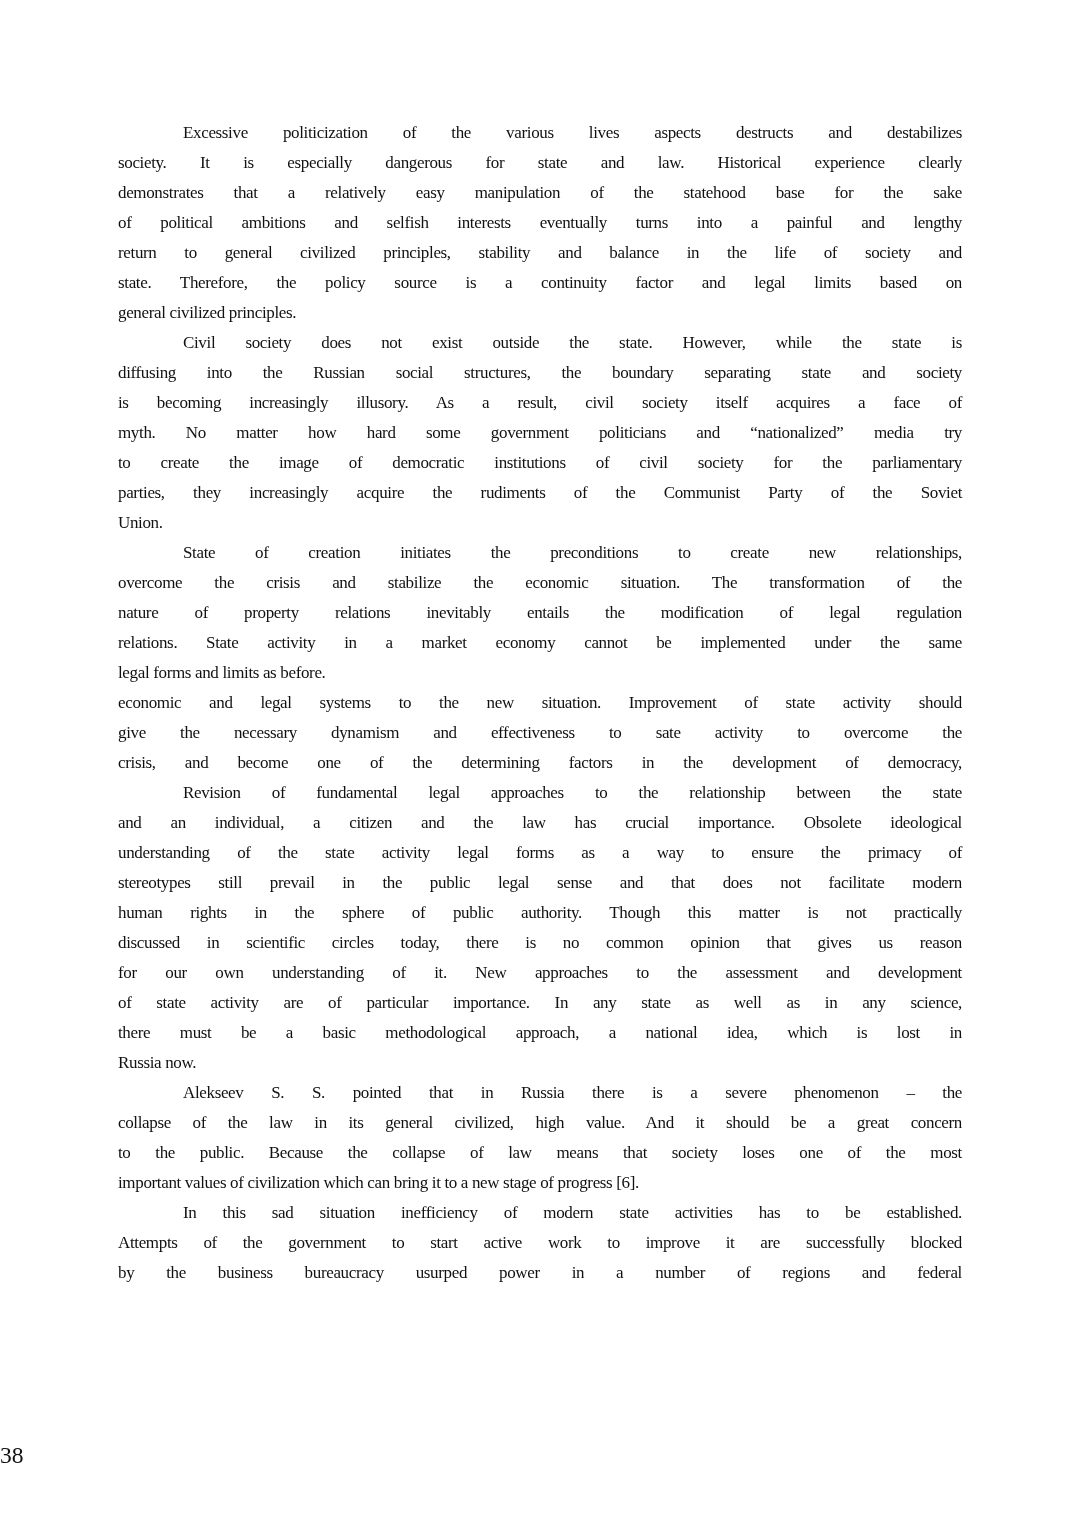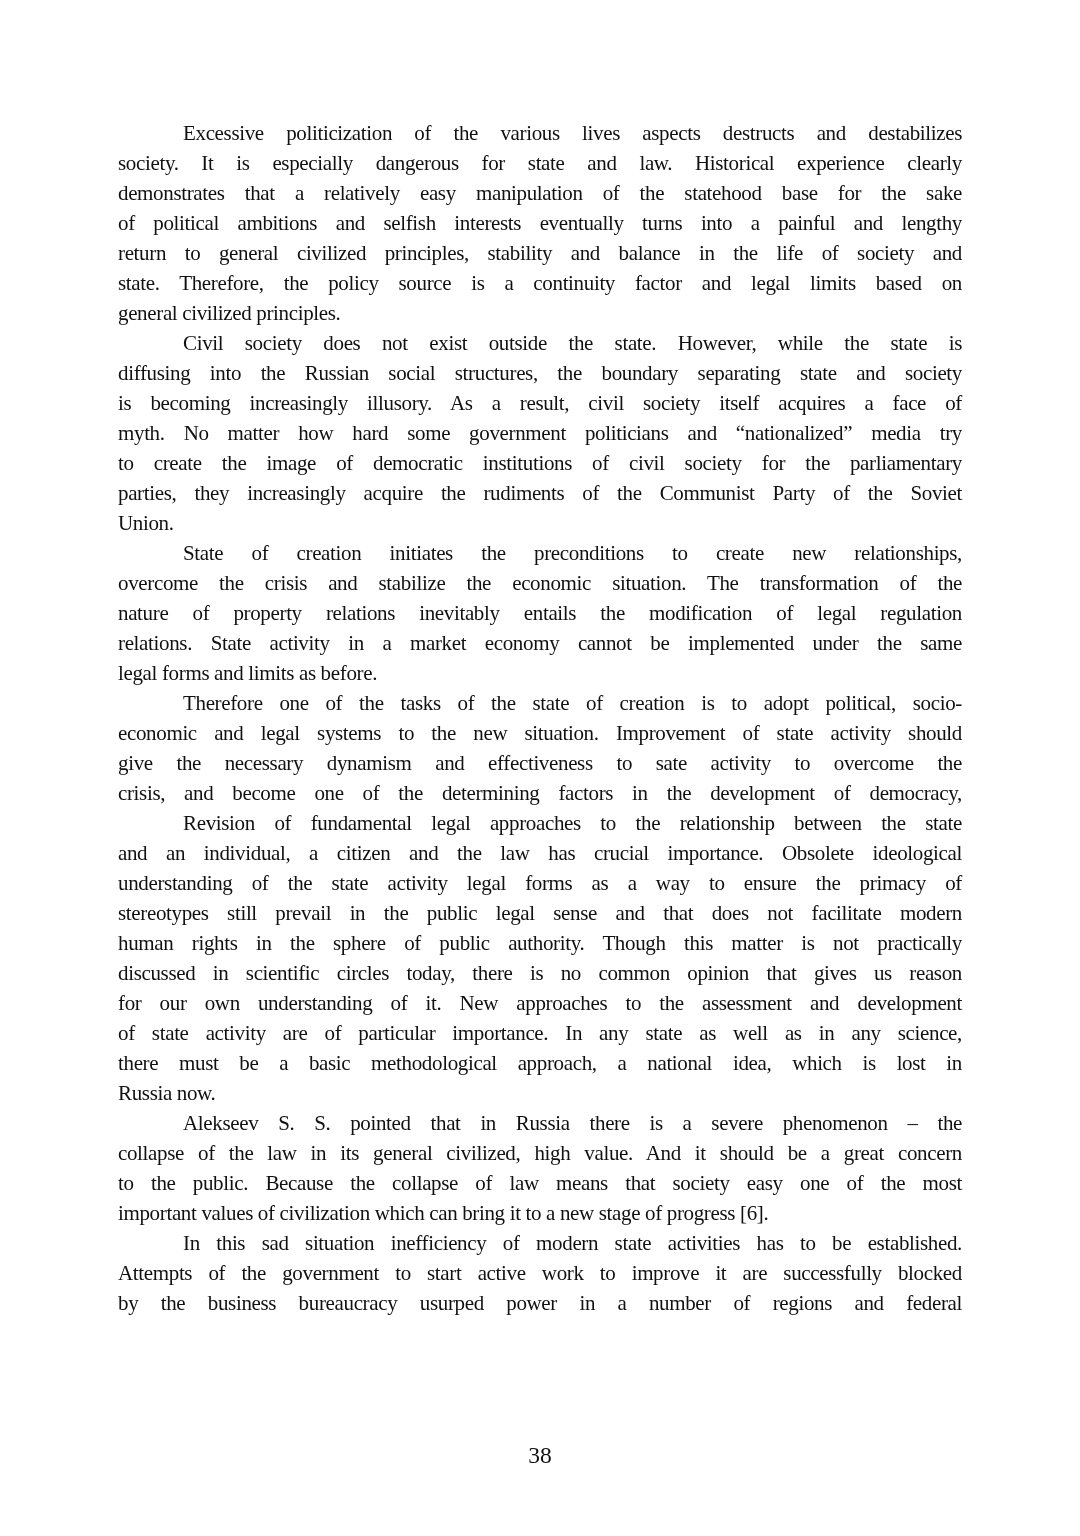"Excessive politicization of the various" .line { font-size: 21px -> 17px }
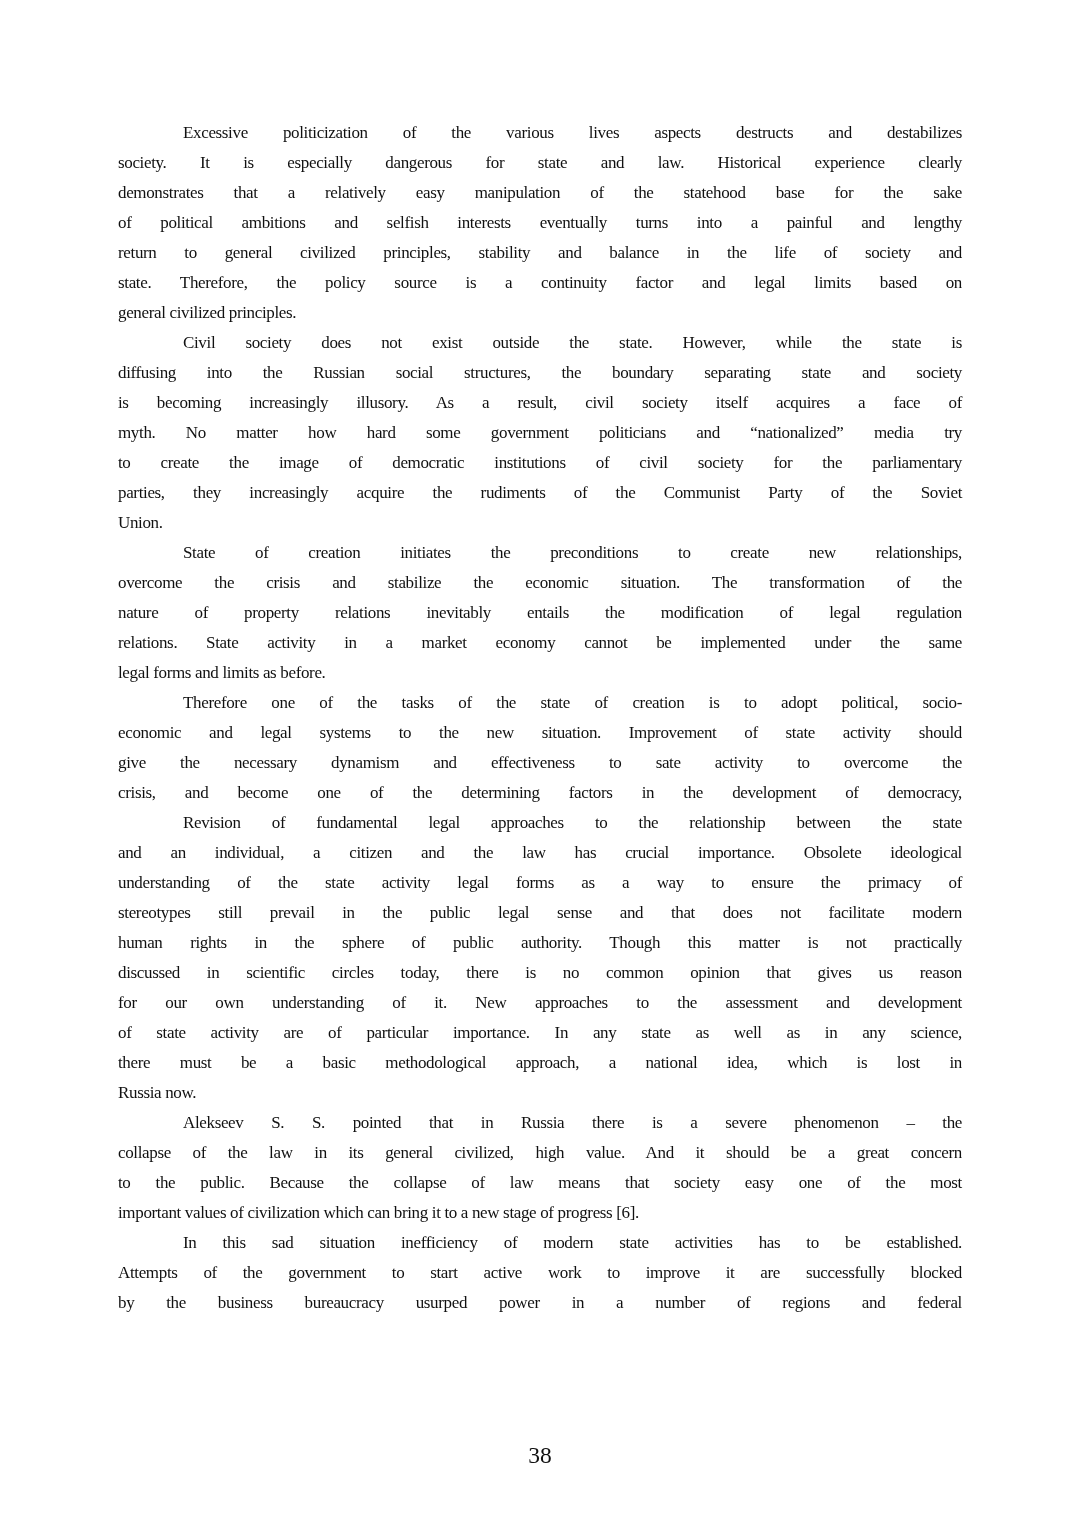"Therefore one of the tasks" span.line { html: <span>Therefore one of the tasks of the state of creation is to adopt political, socio-</span> -> none }
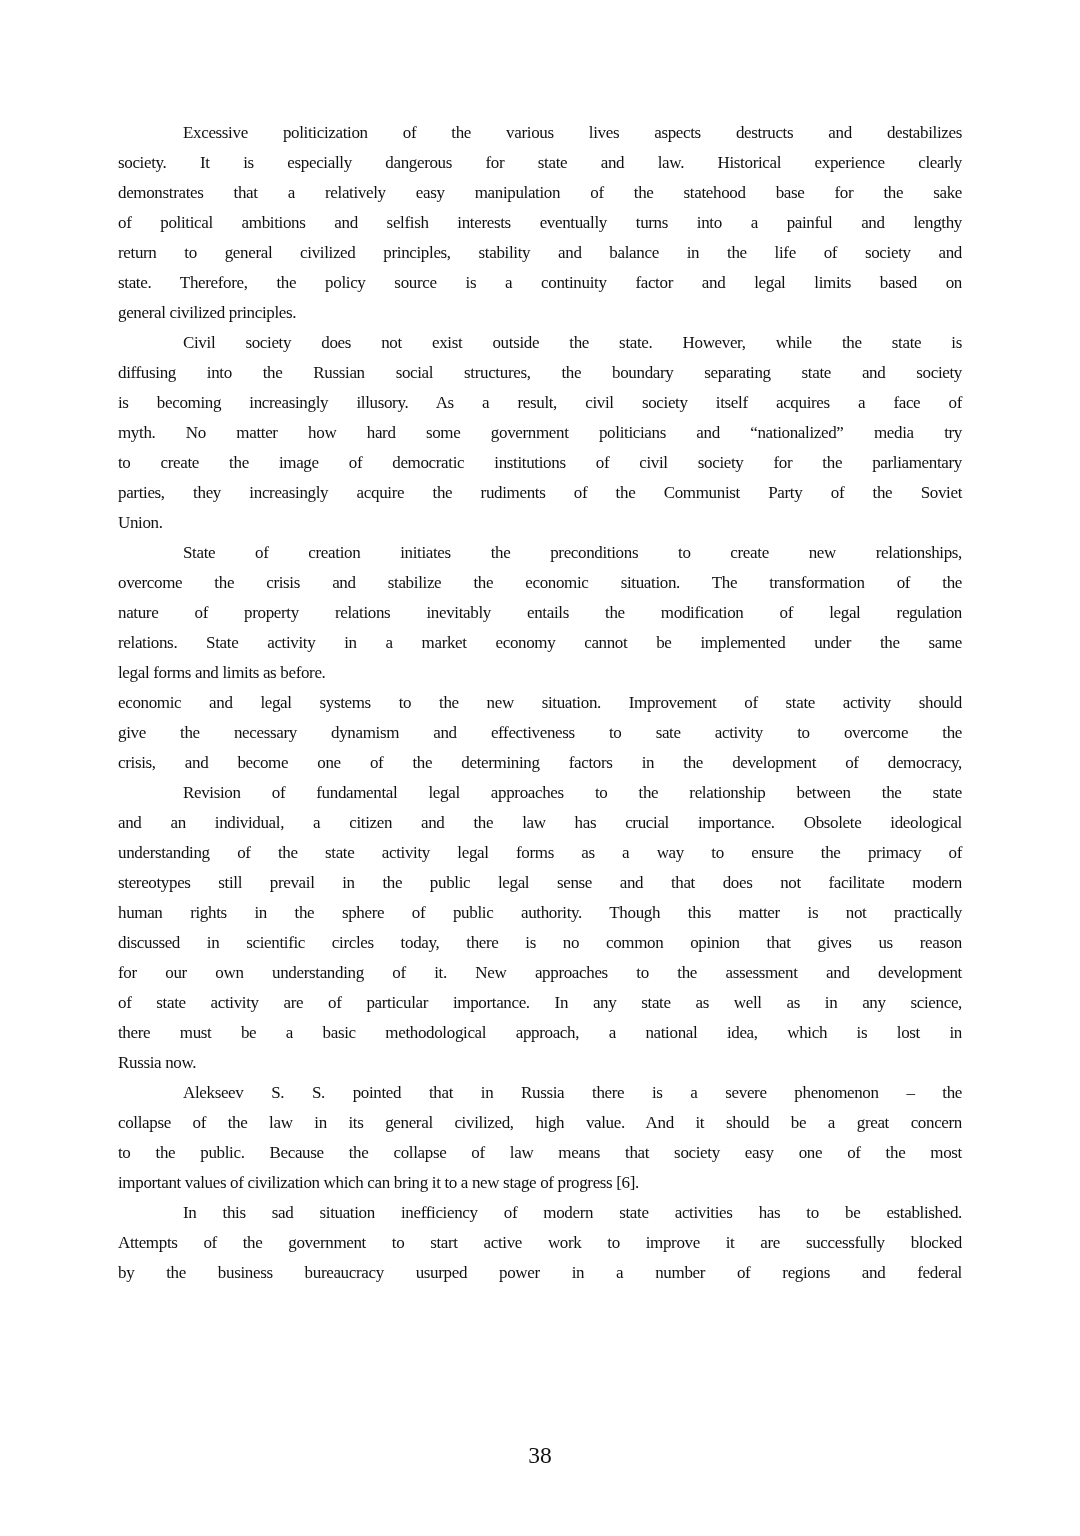"to the public. Because the" span.line { text: easy -> loses }
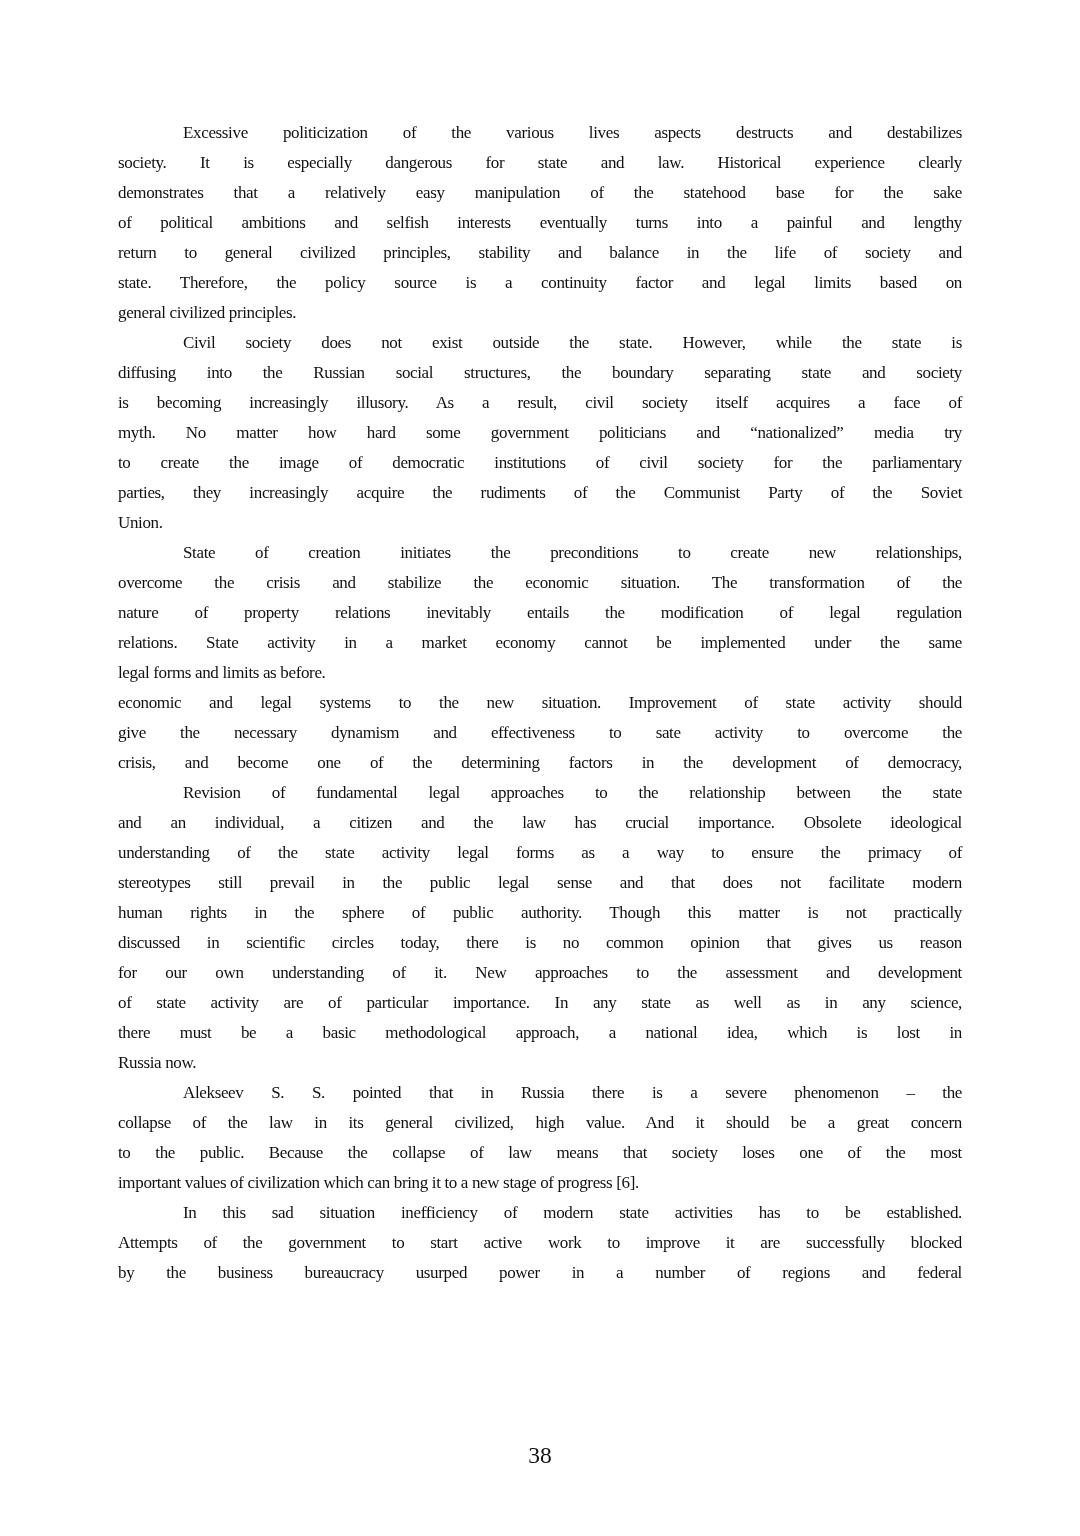"38" .page-number { text-align: center -> left }
